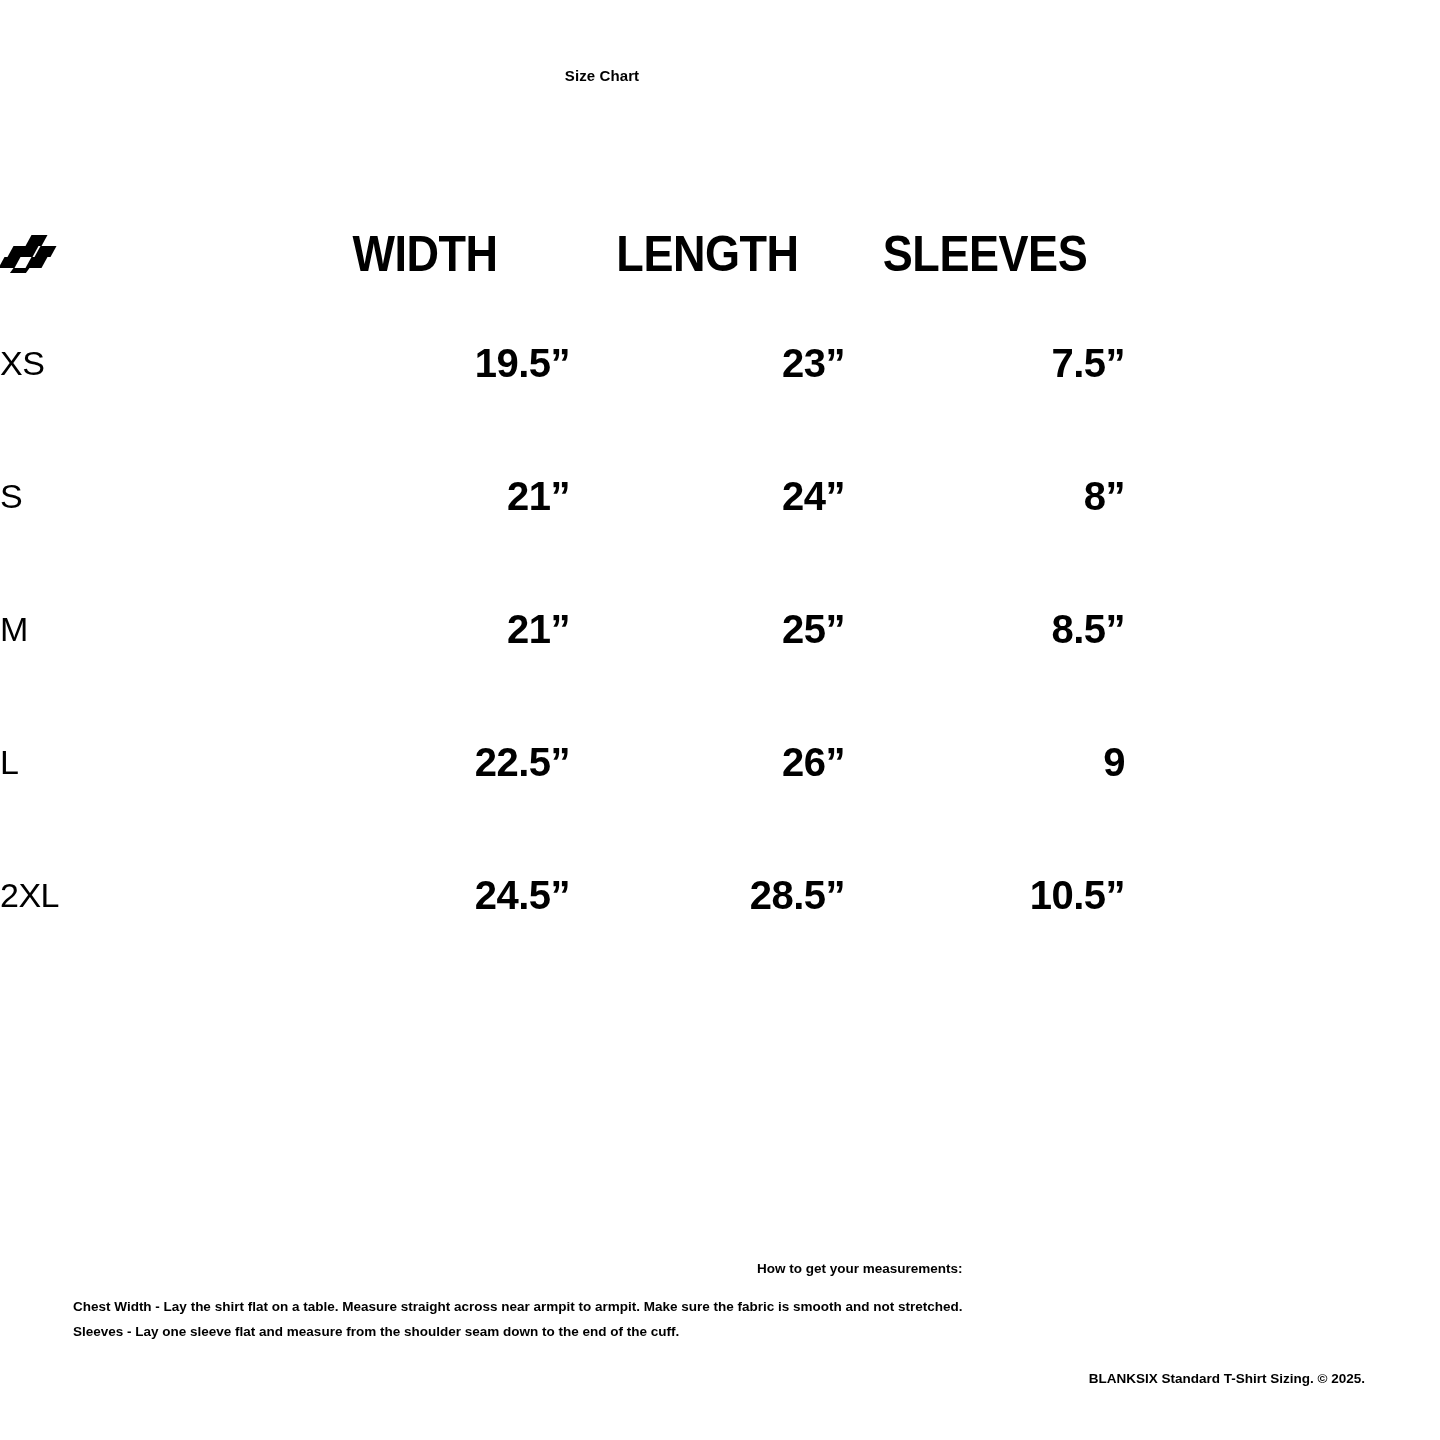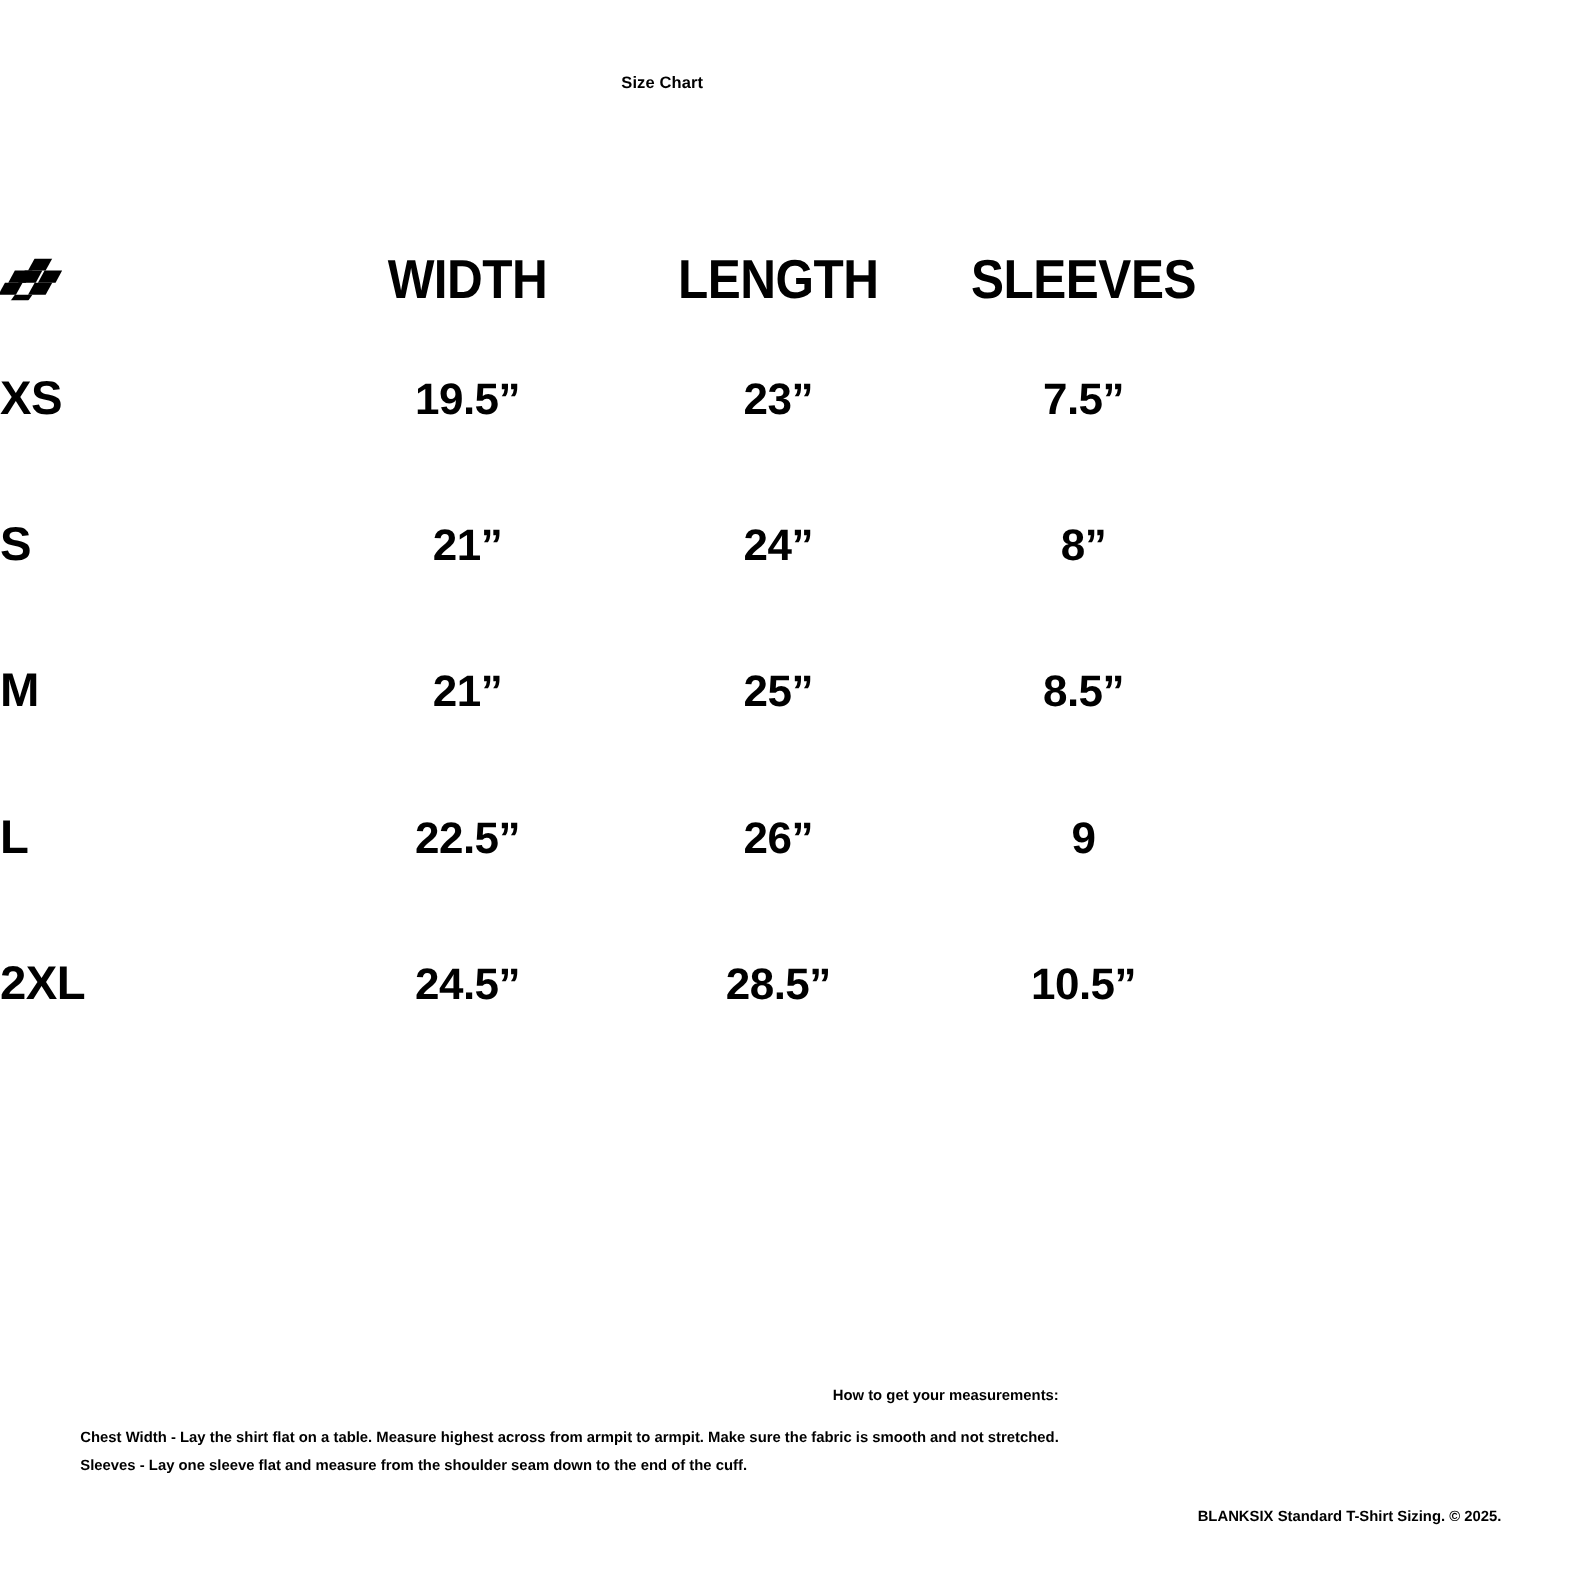"XS" .size-label { font-size: 43px -> 34px; font-weight: 700 -> 400 }
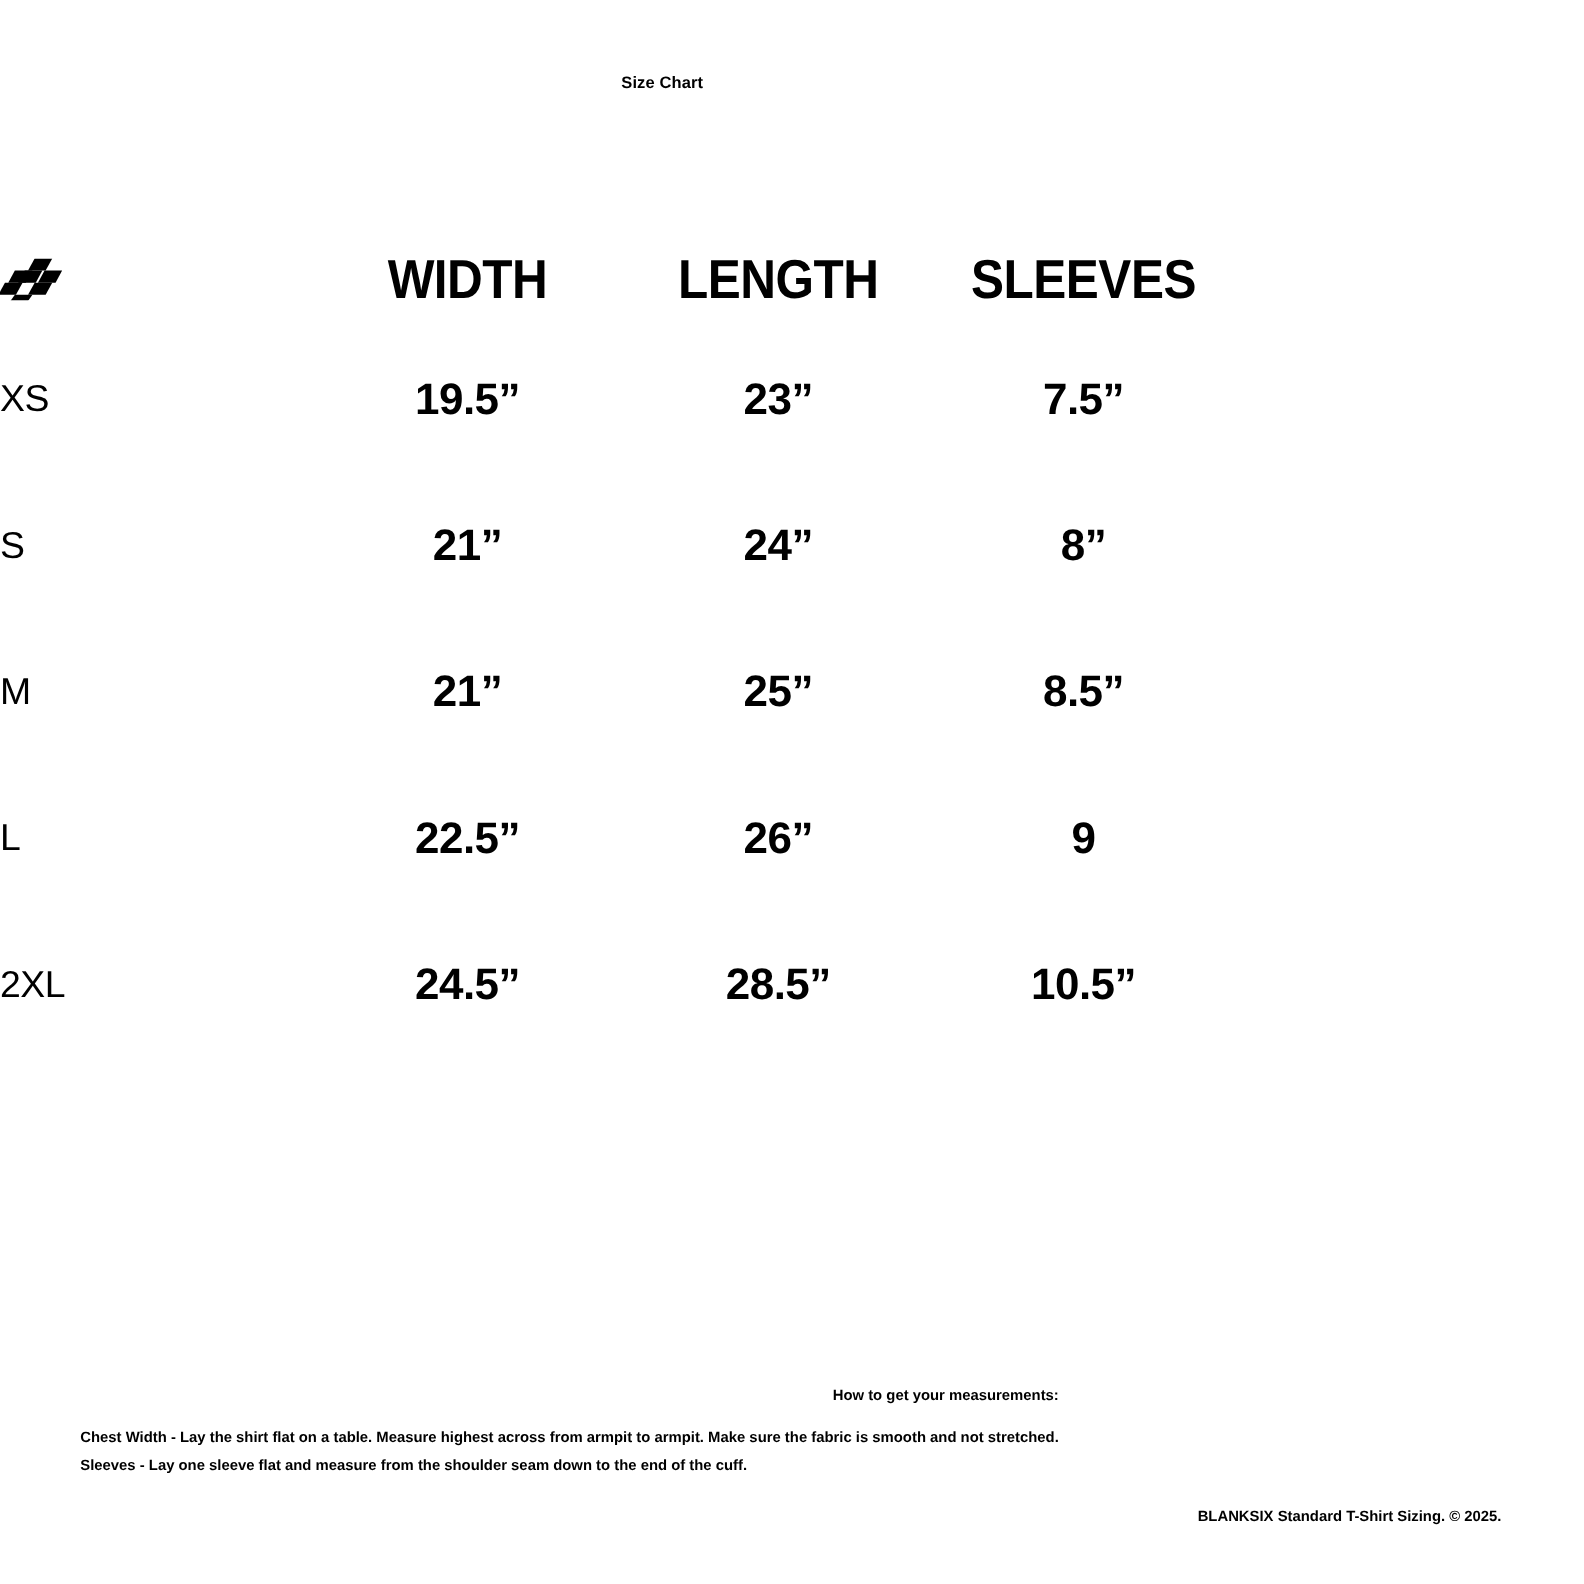"19.5”" .measure-val { text-align: center -> right }
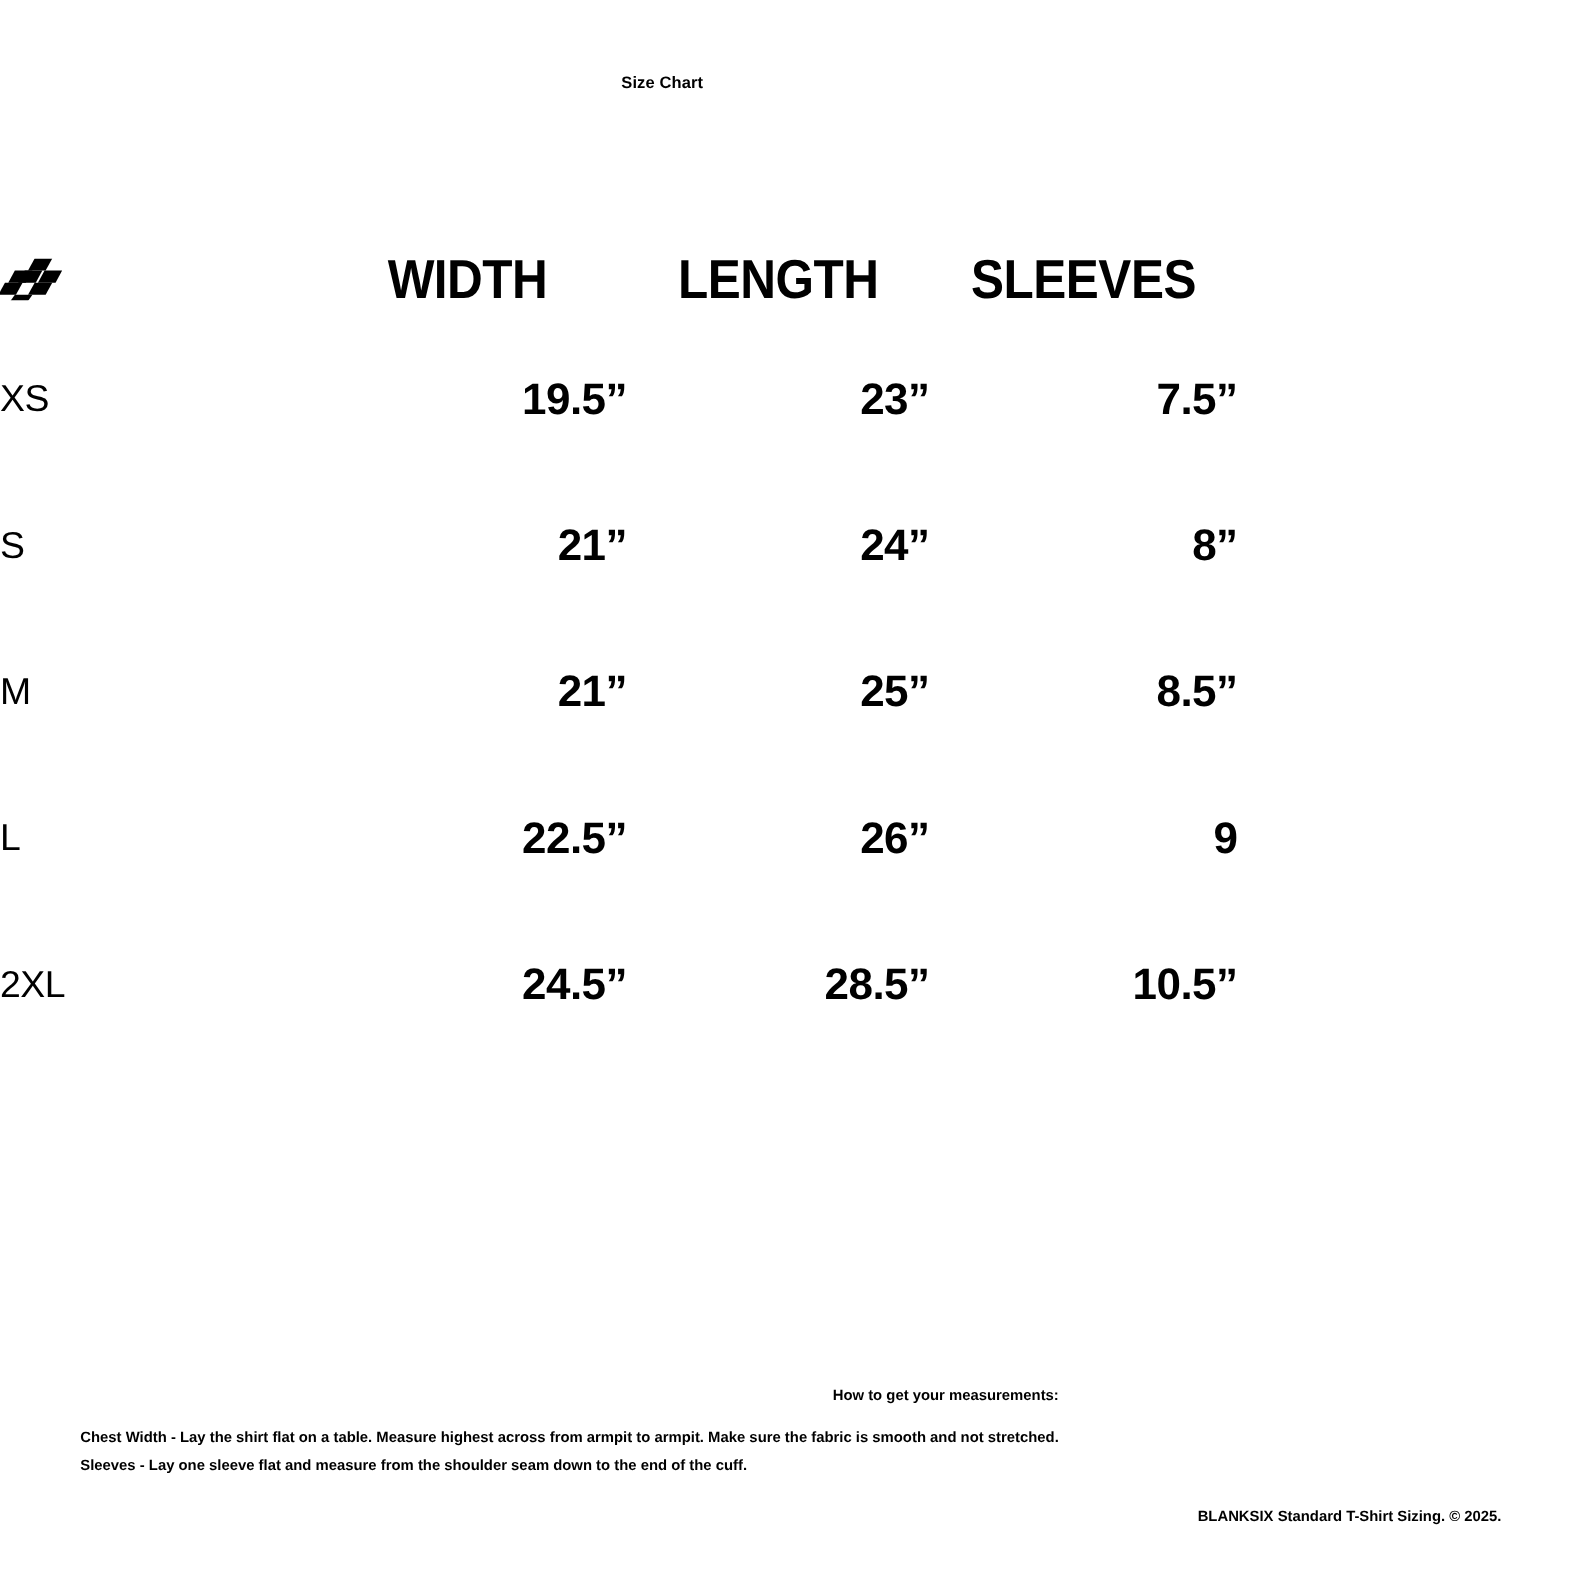"Chest Width - Lay the" div.foot-line { text: highest across from -> straight across near }
